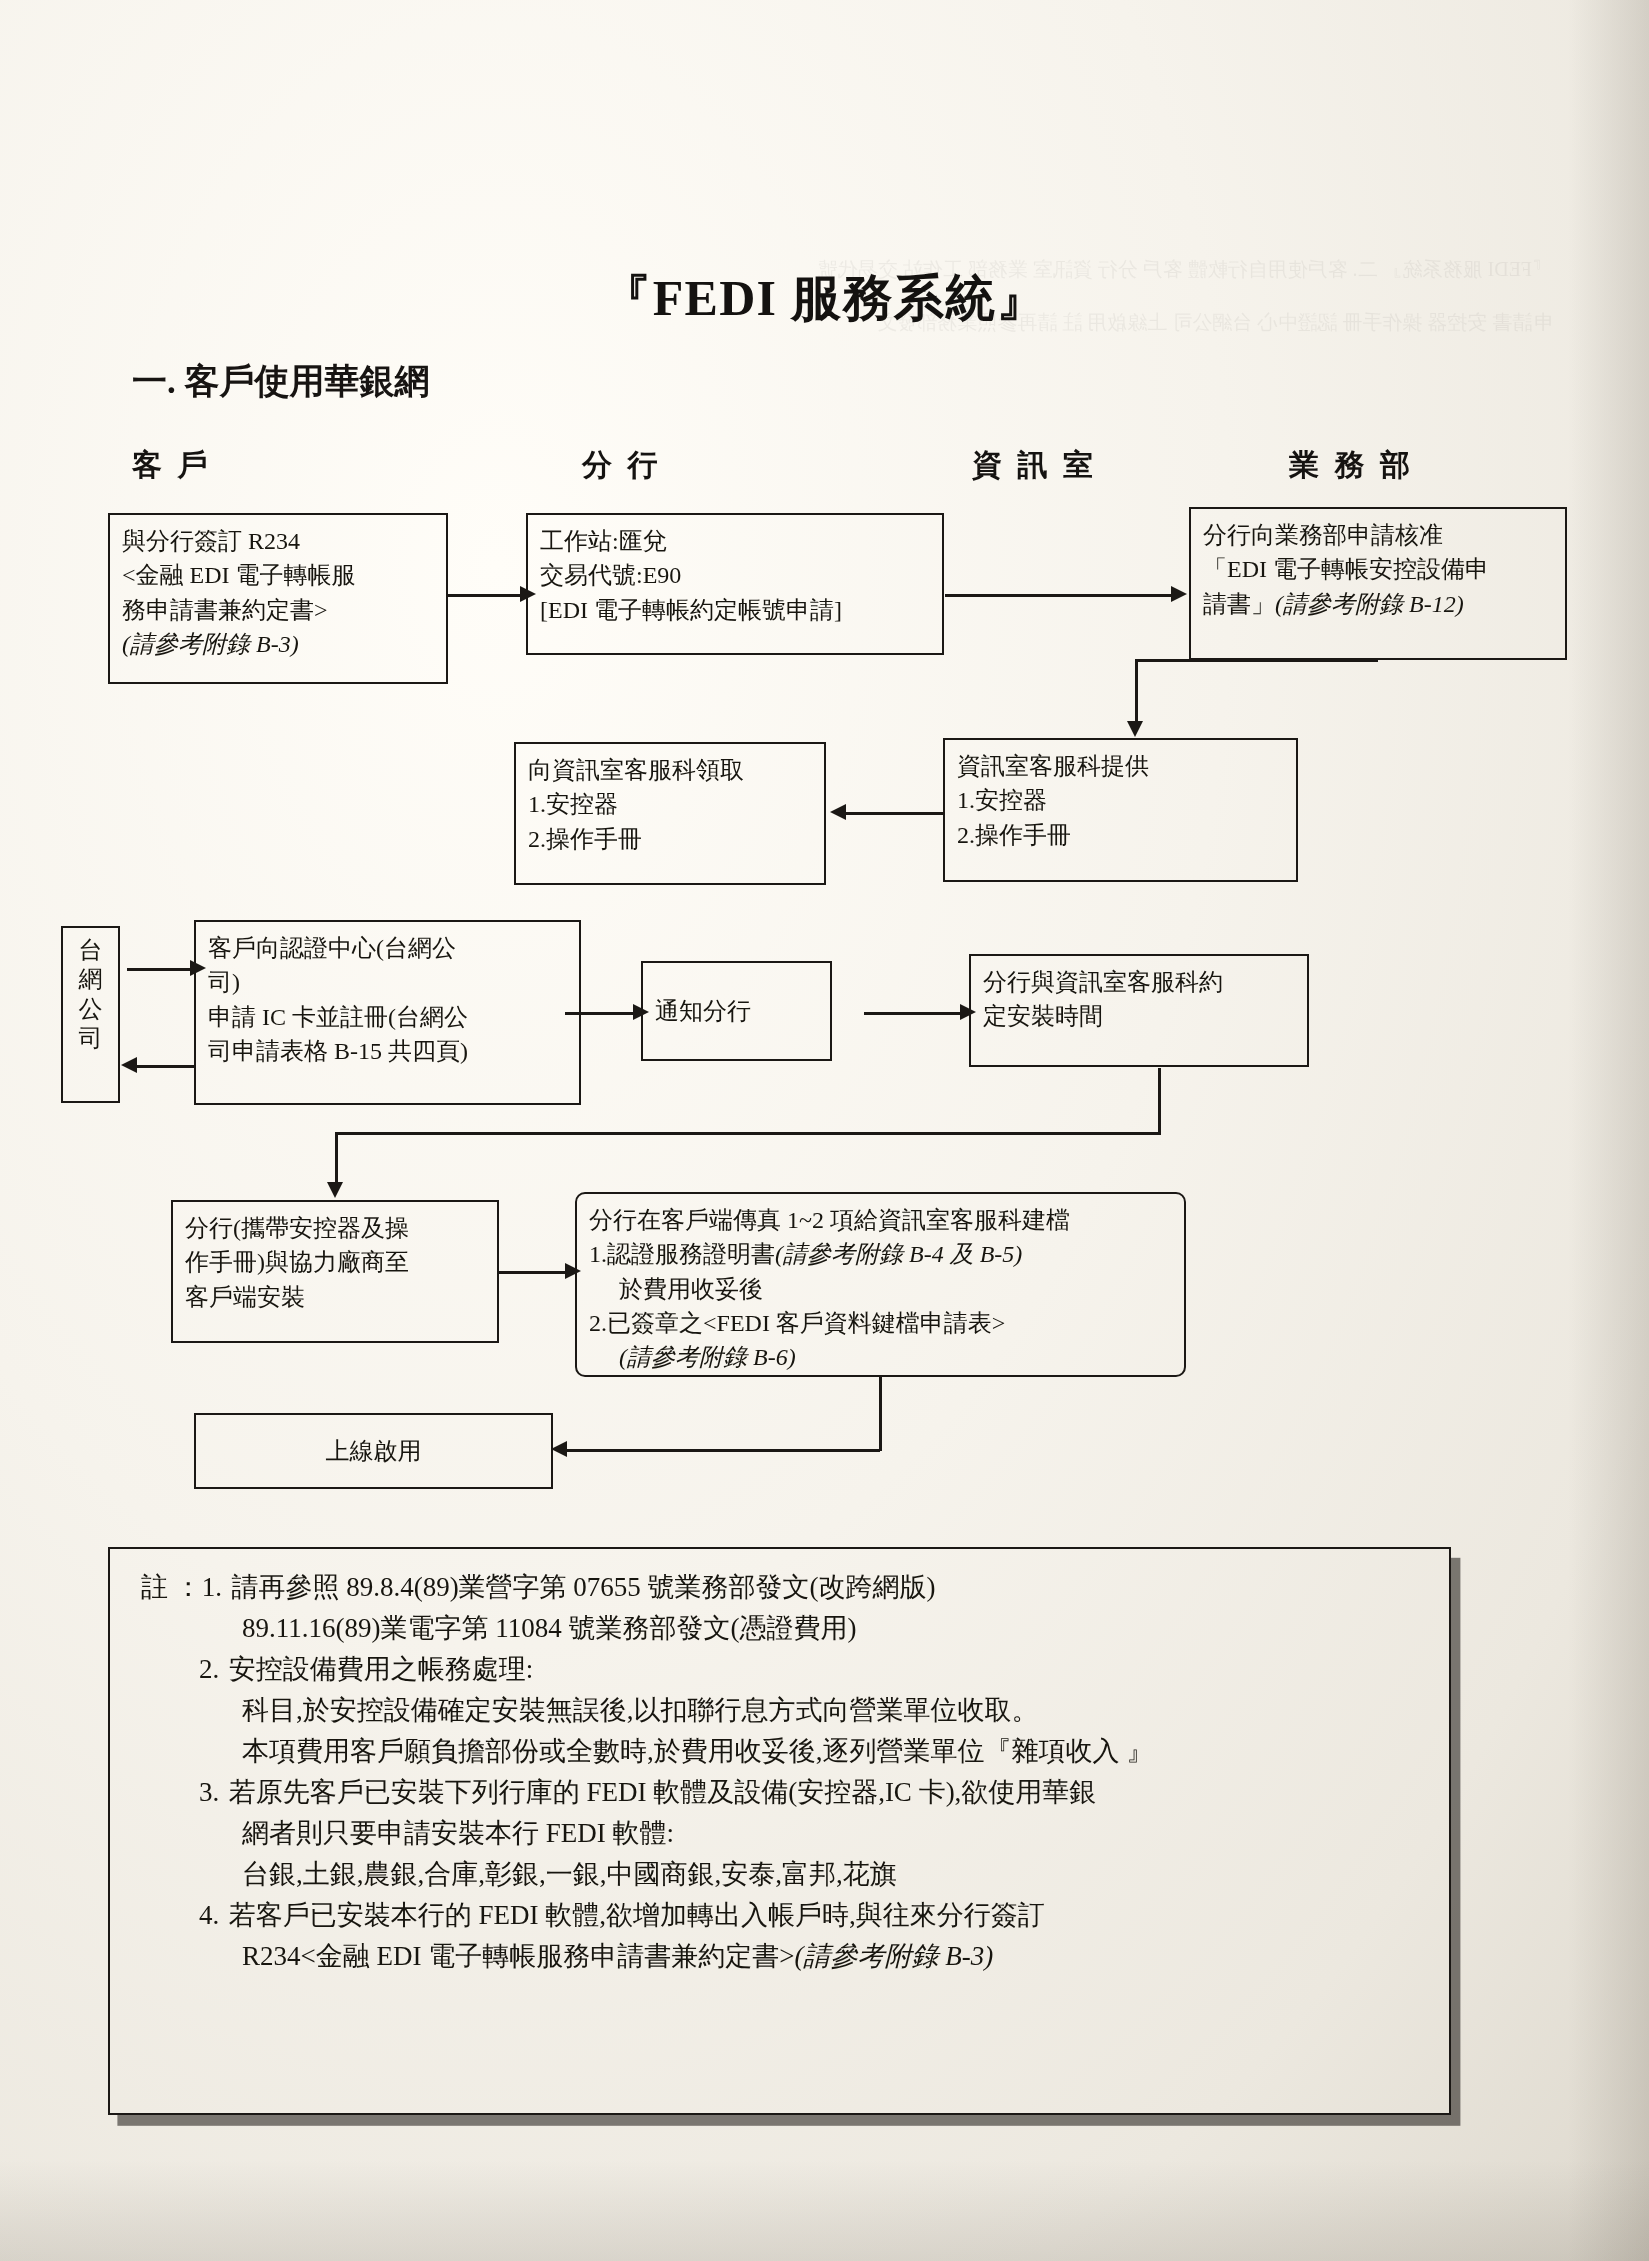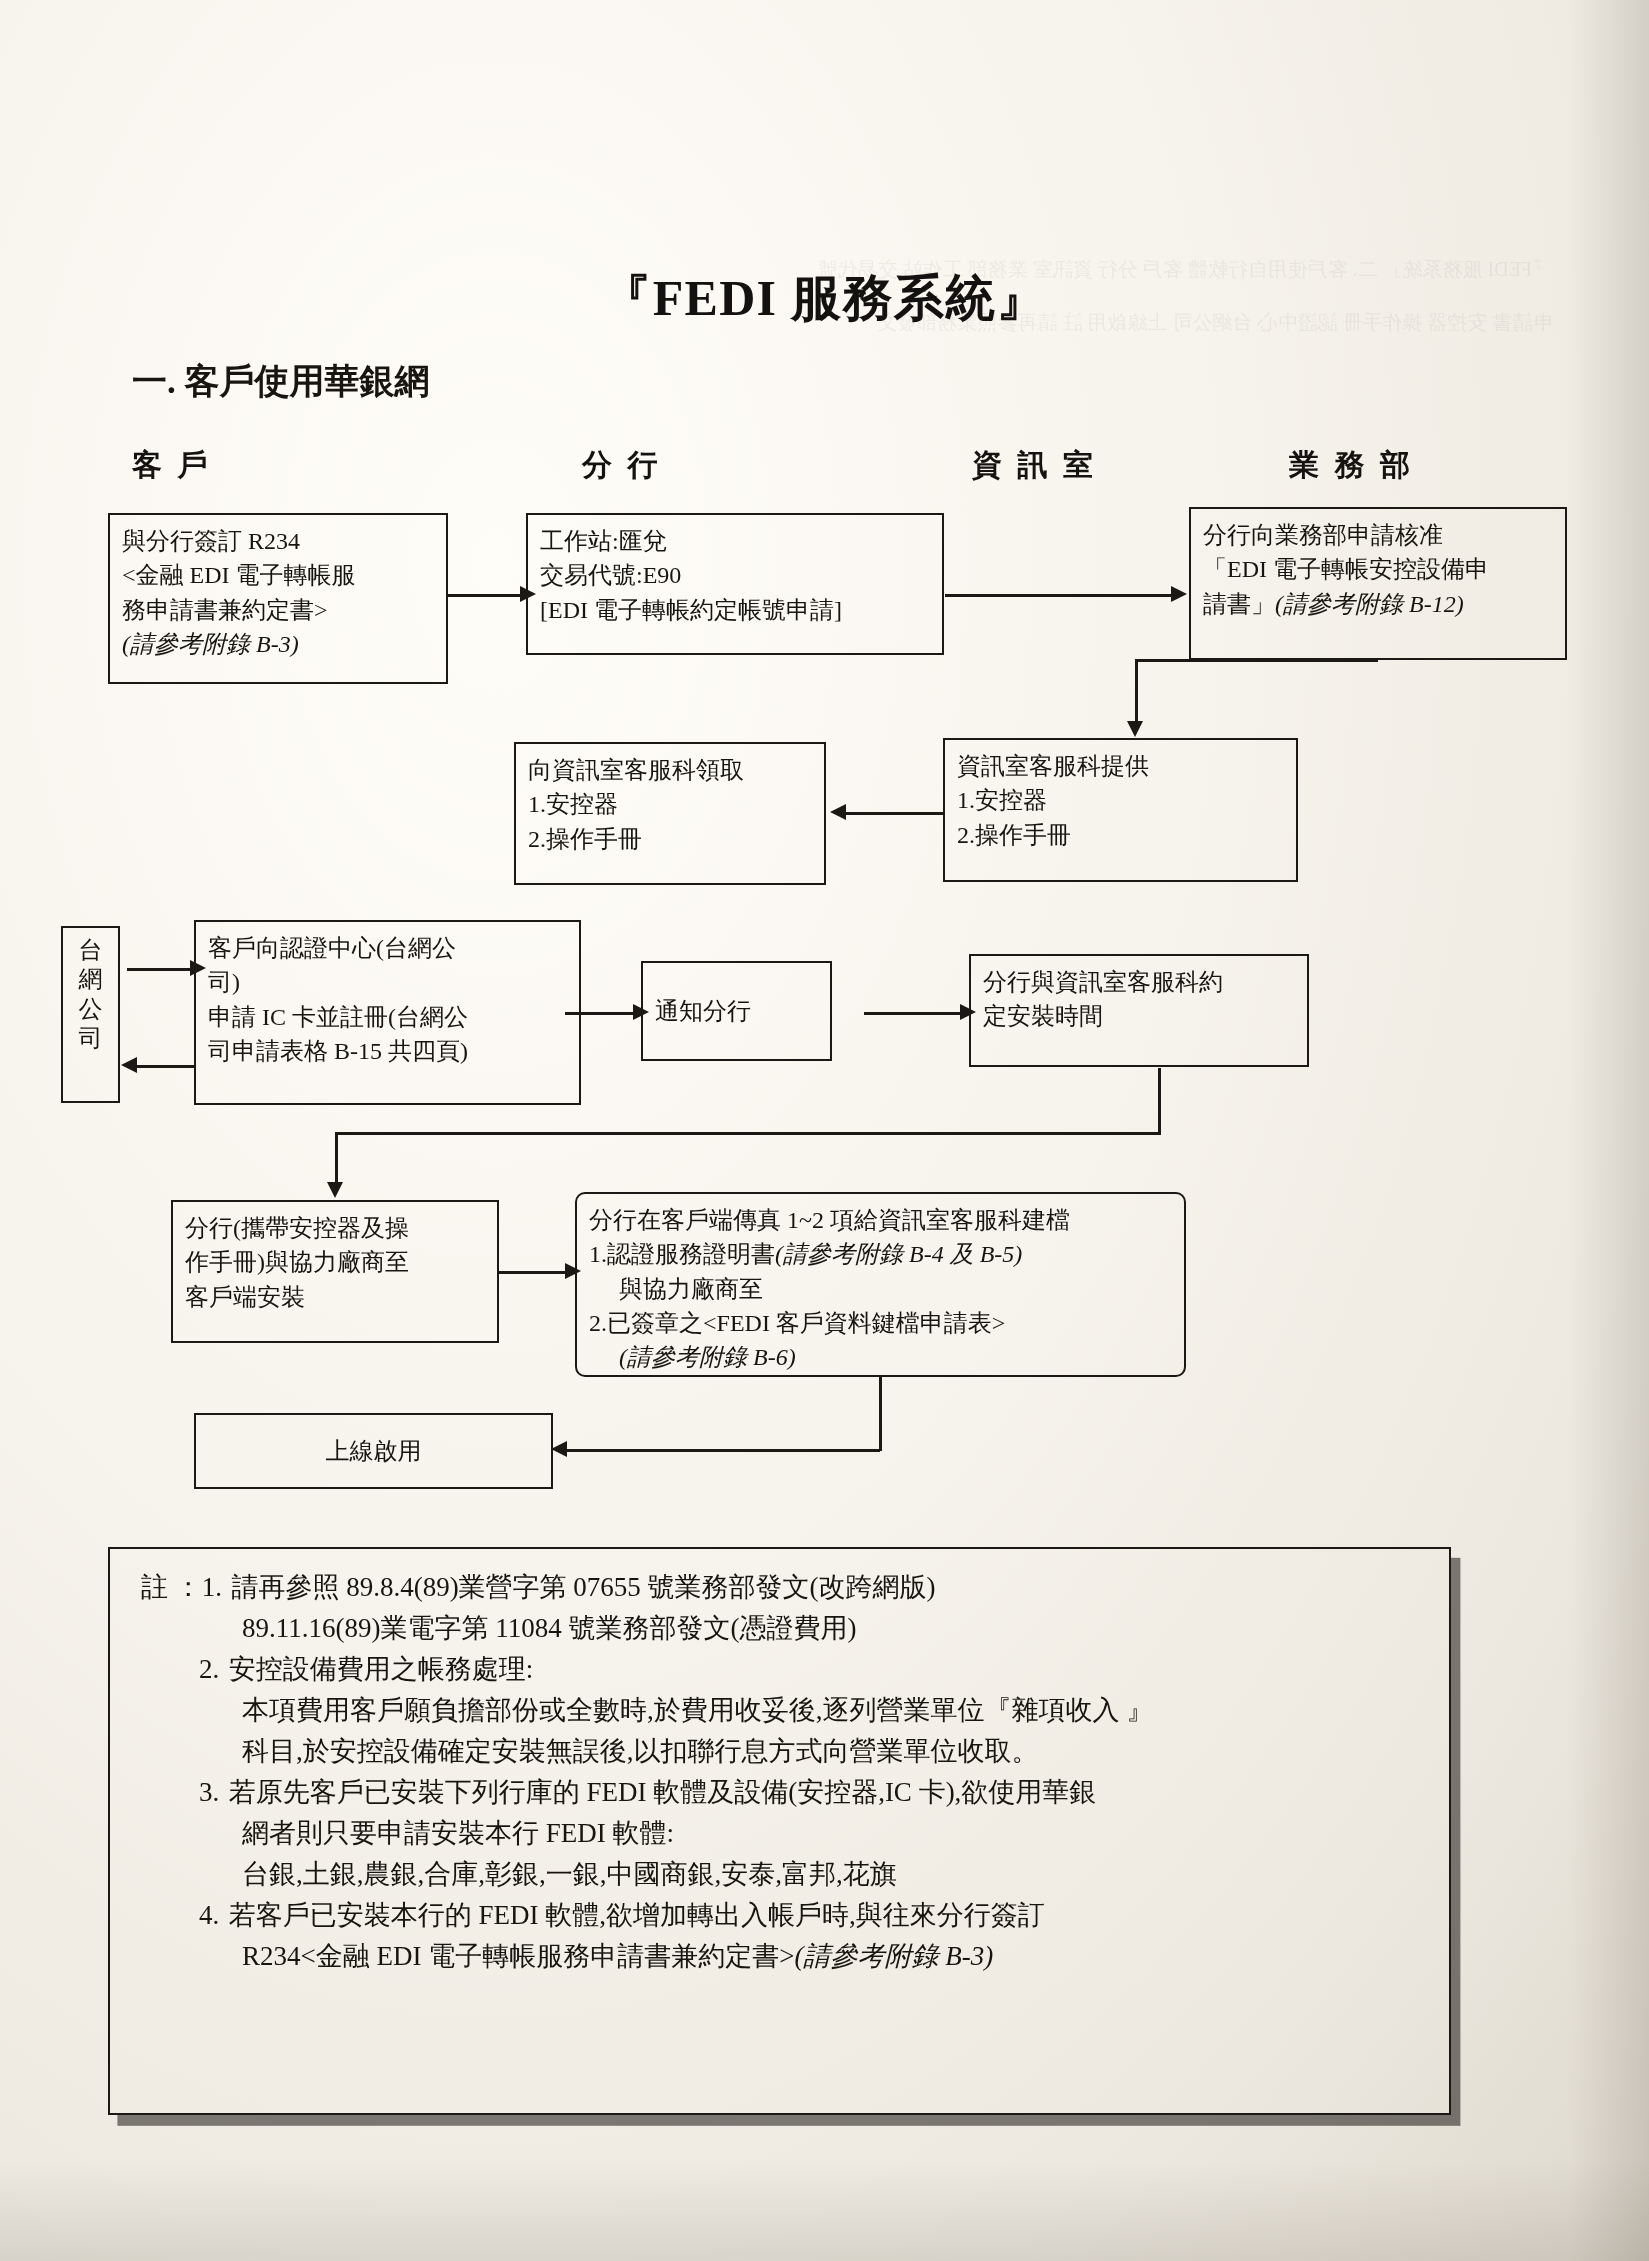"與協力廠商至" div.ln { text: 與協力廠商至 -> 於費用收妥後 }
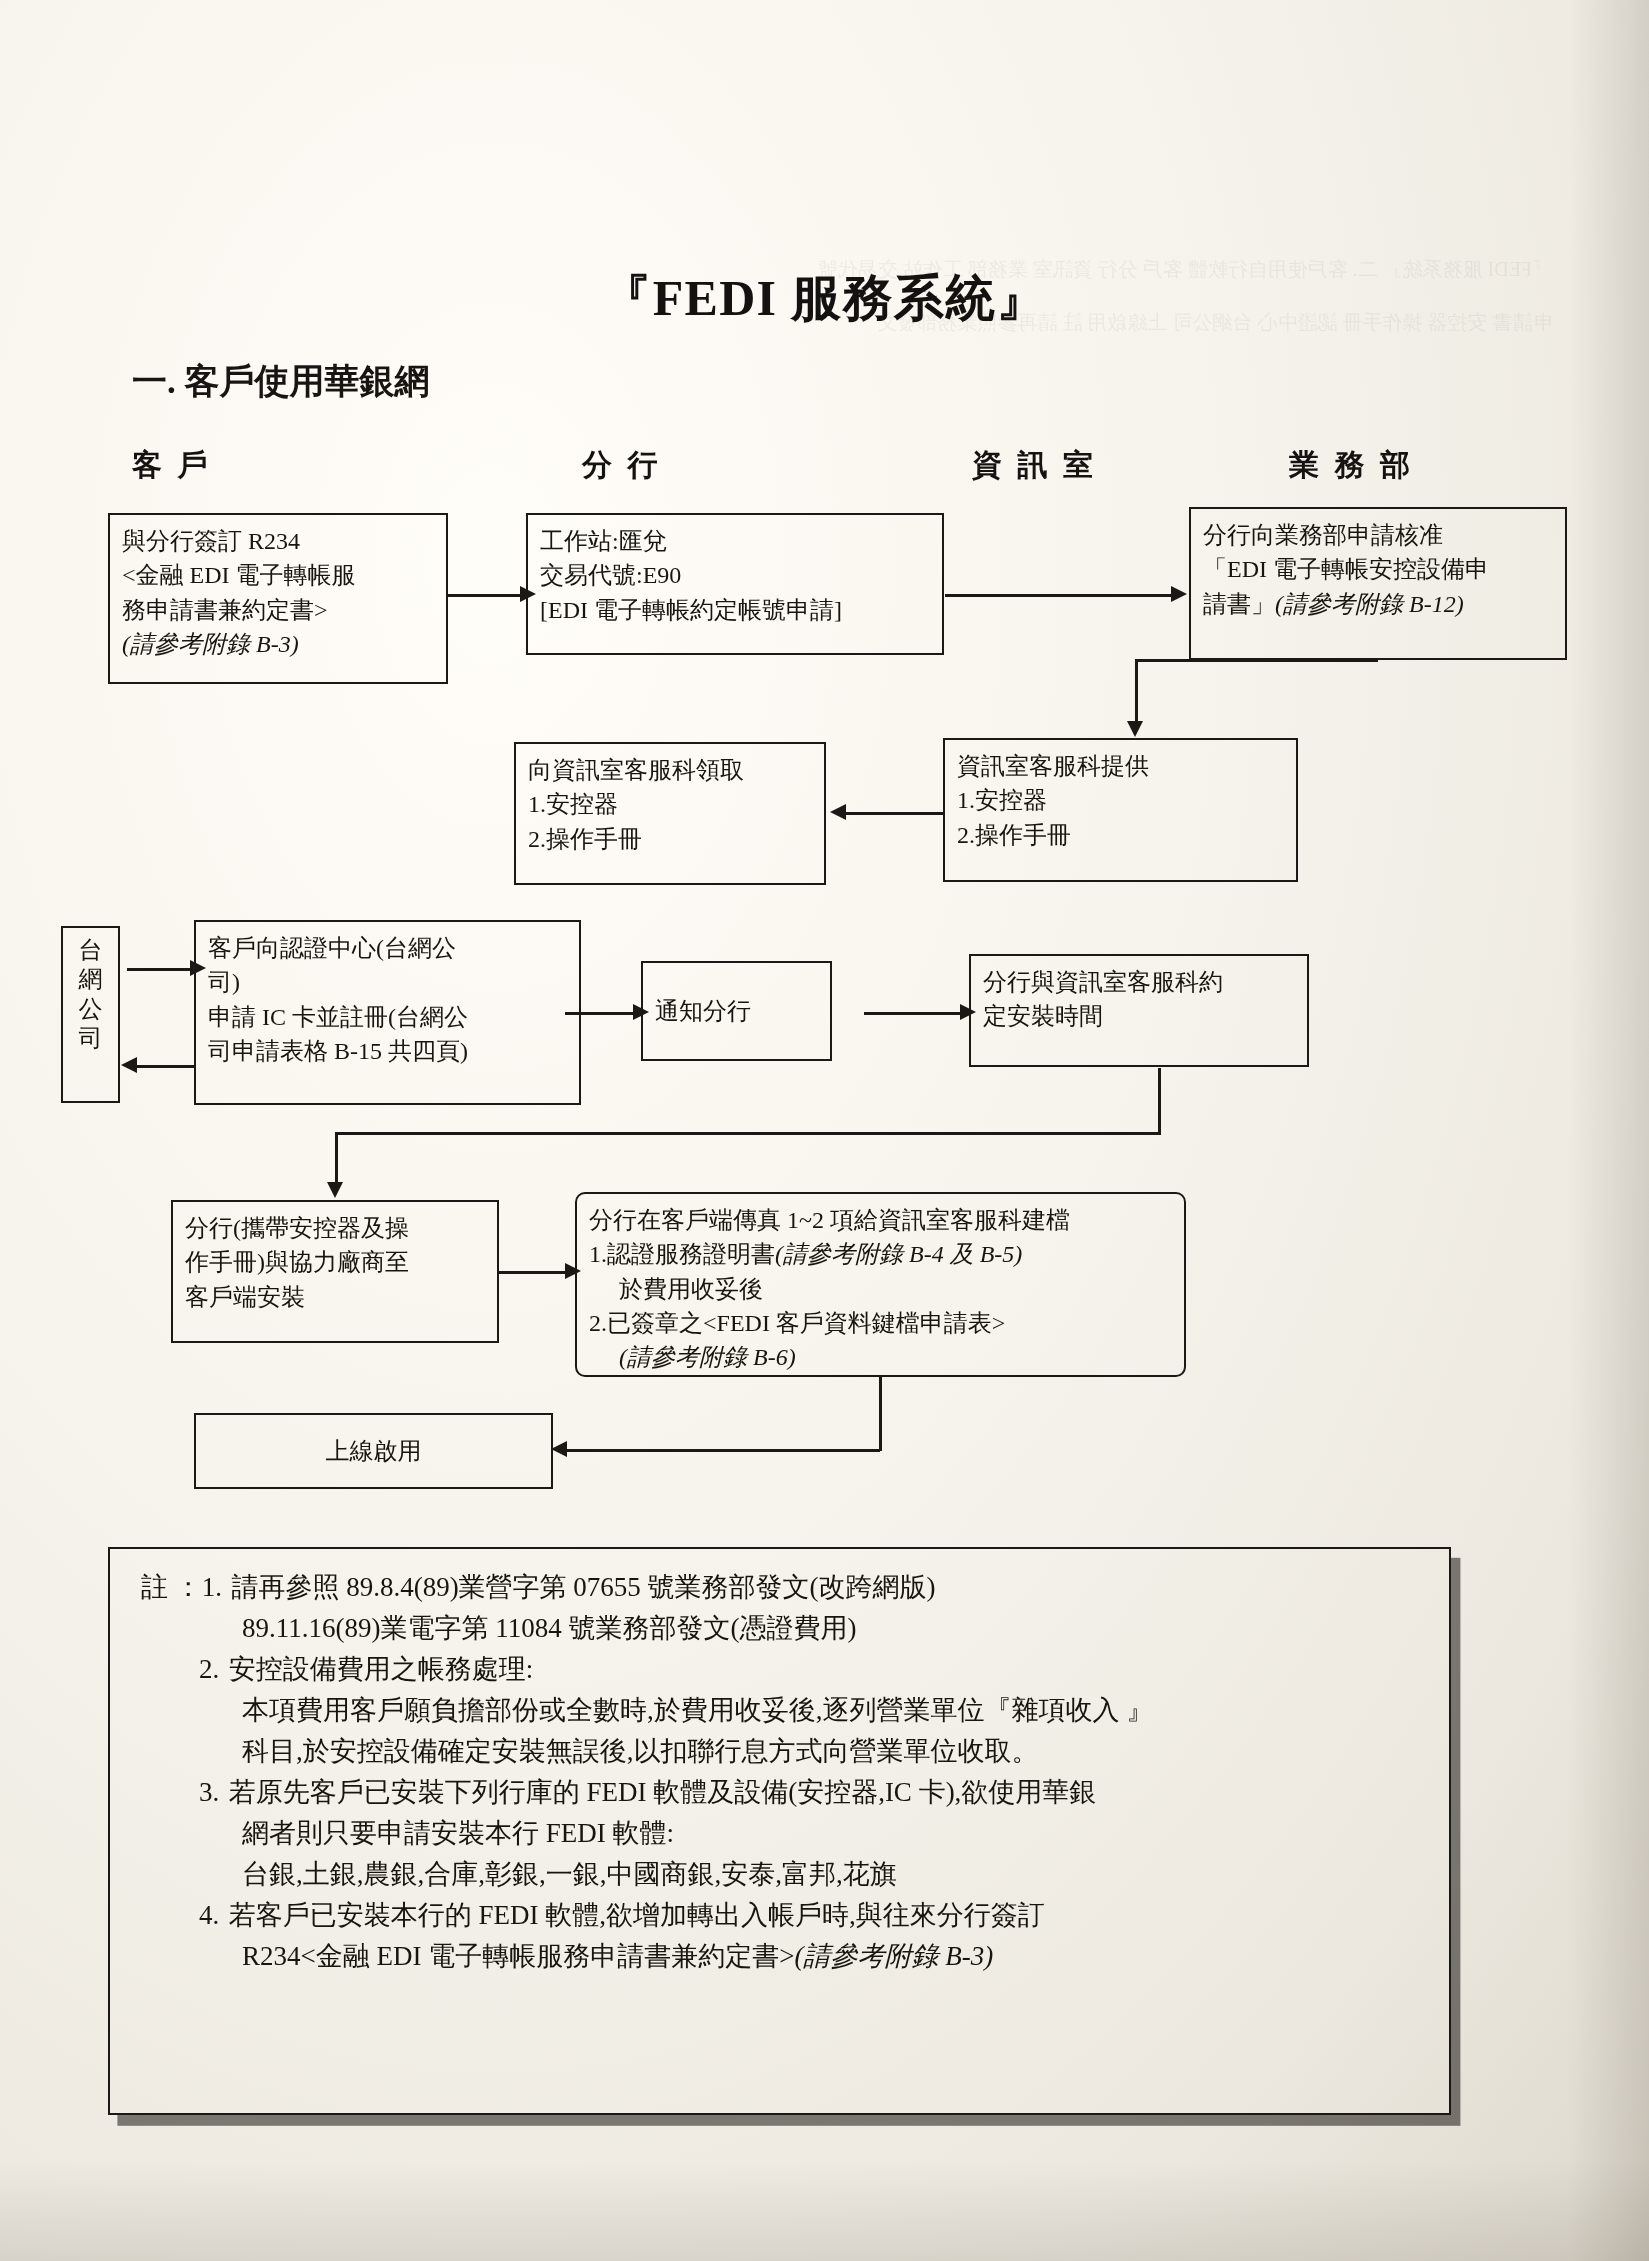"本項費用客戶願負擔部份或全數時,於費用收妥後,逐列營業單位『雜項收入 』" div.indent2 { order: before "科目,於安控設備確定安裝無誤後,以扣聯行息方式向營業單位收取。" -> after "科目,於安控設備確定安裝無誤後,以扣聯行息方式向營業單位收取。" }
